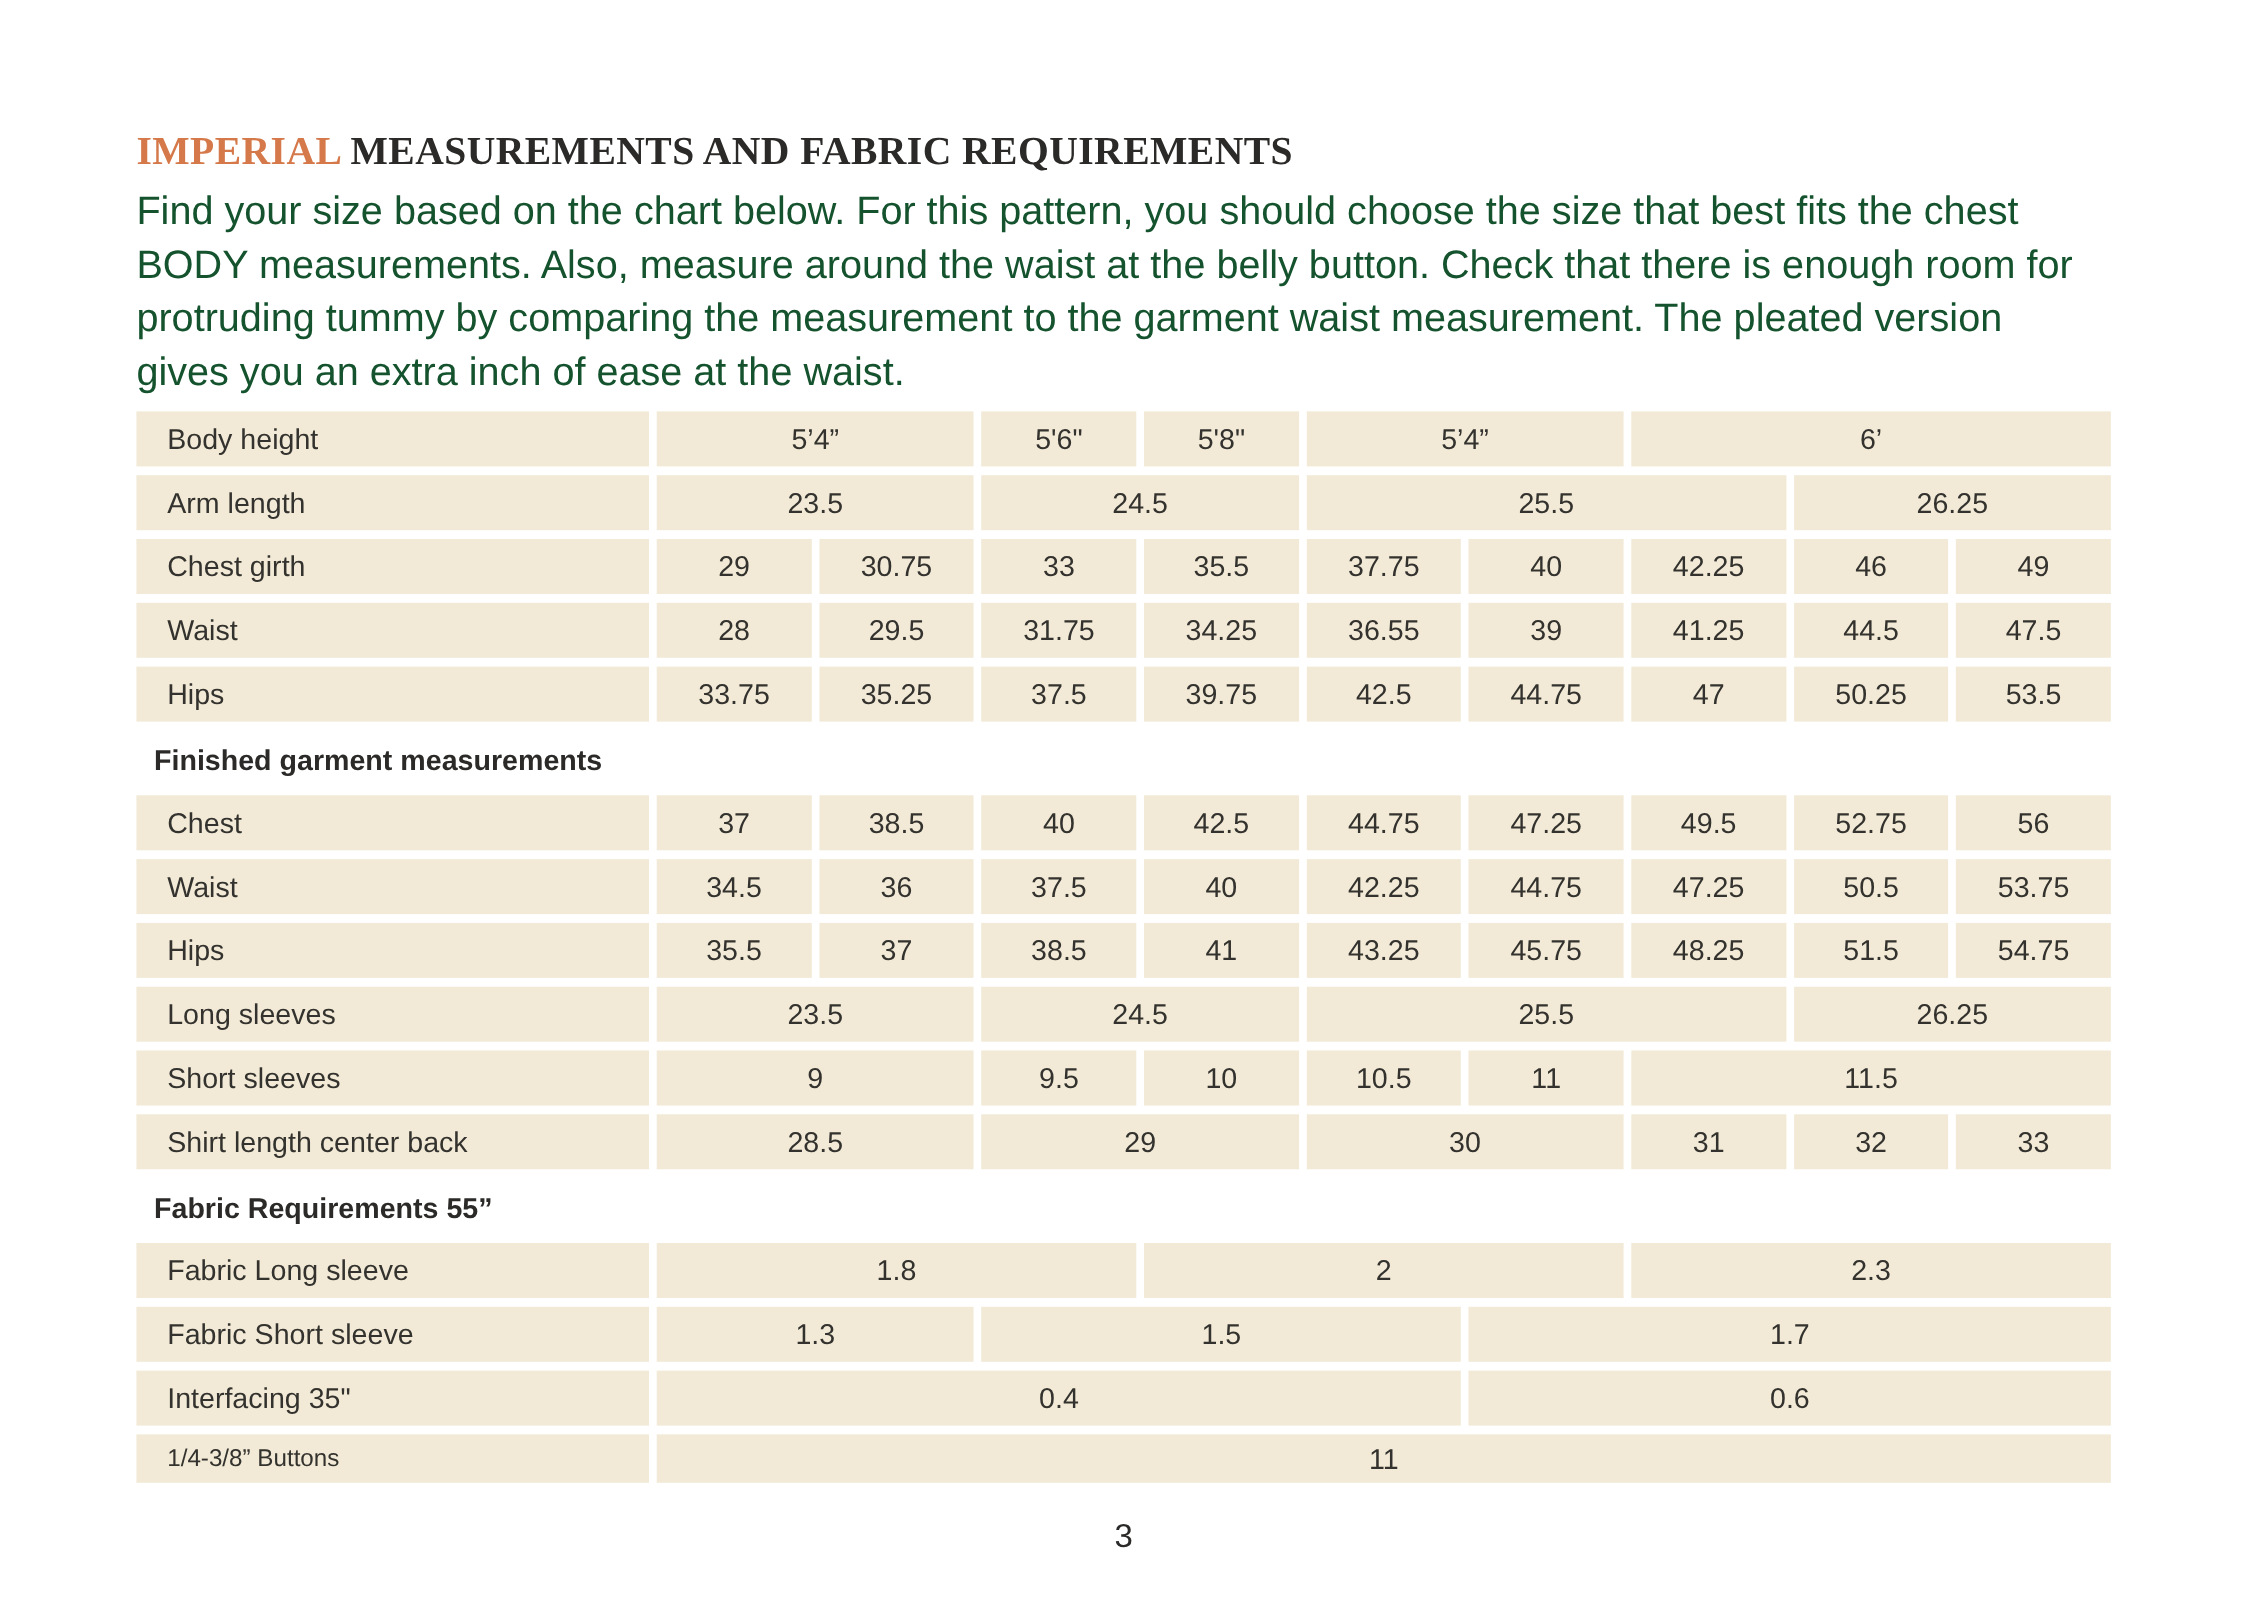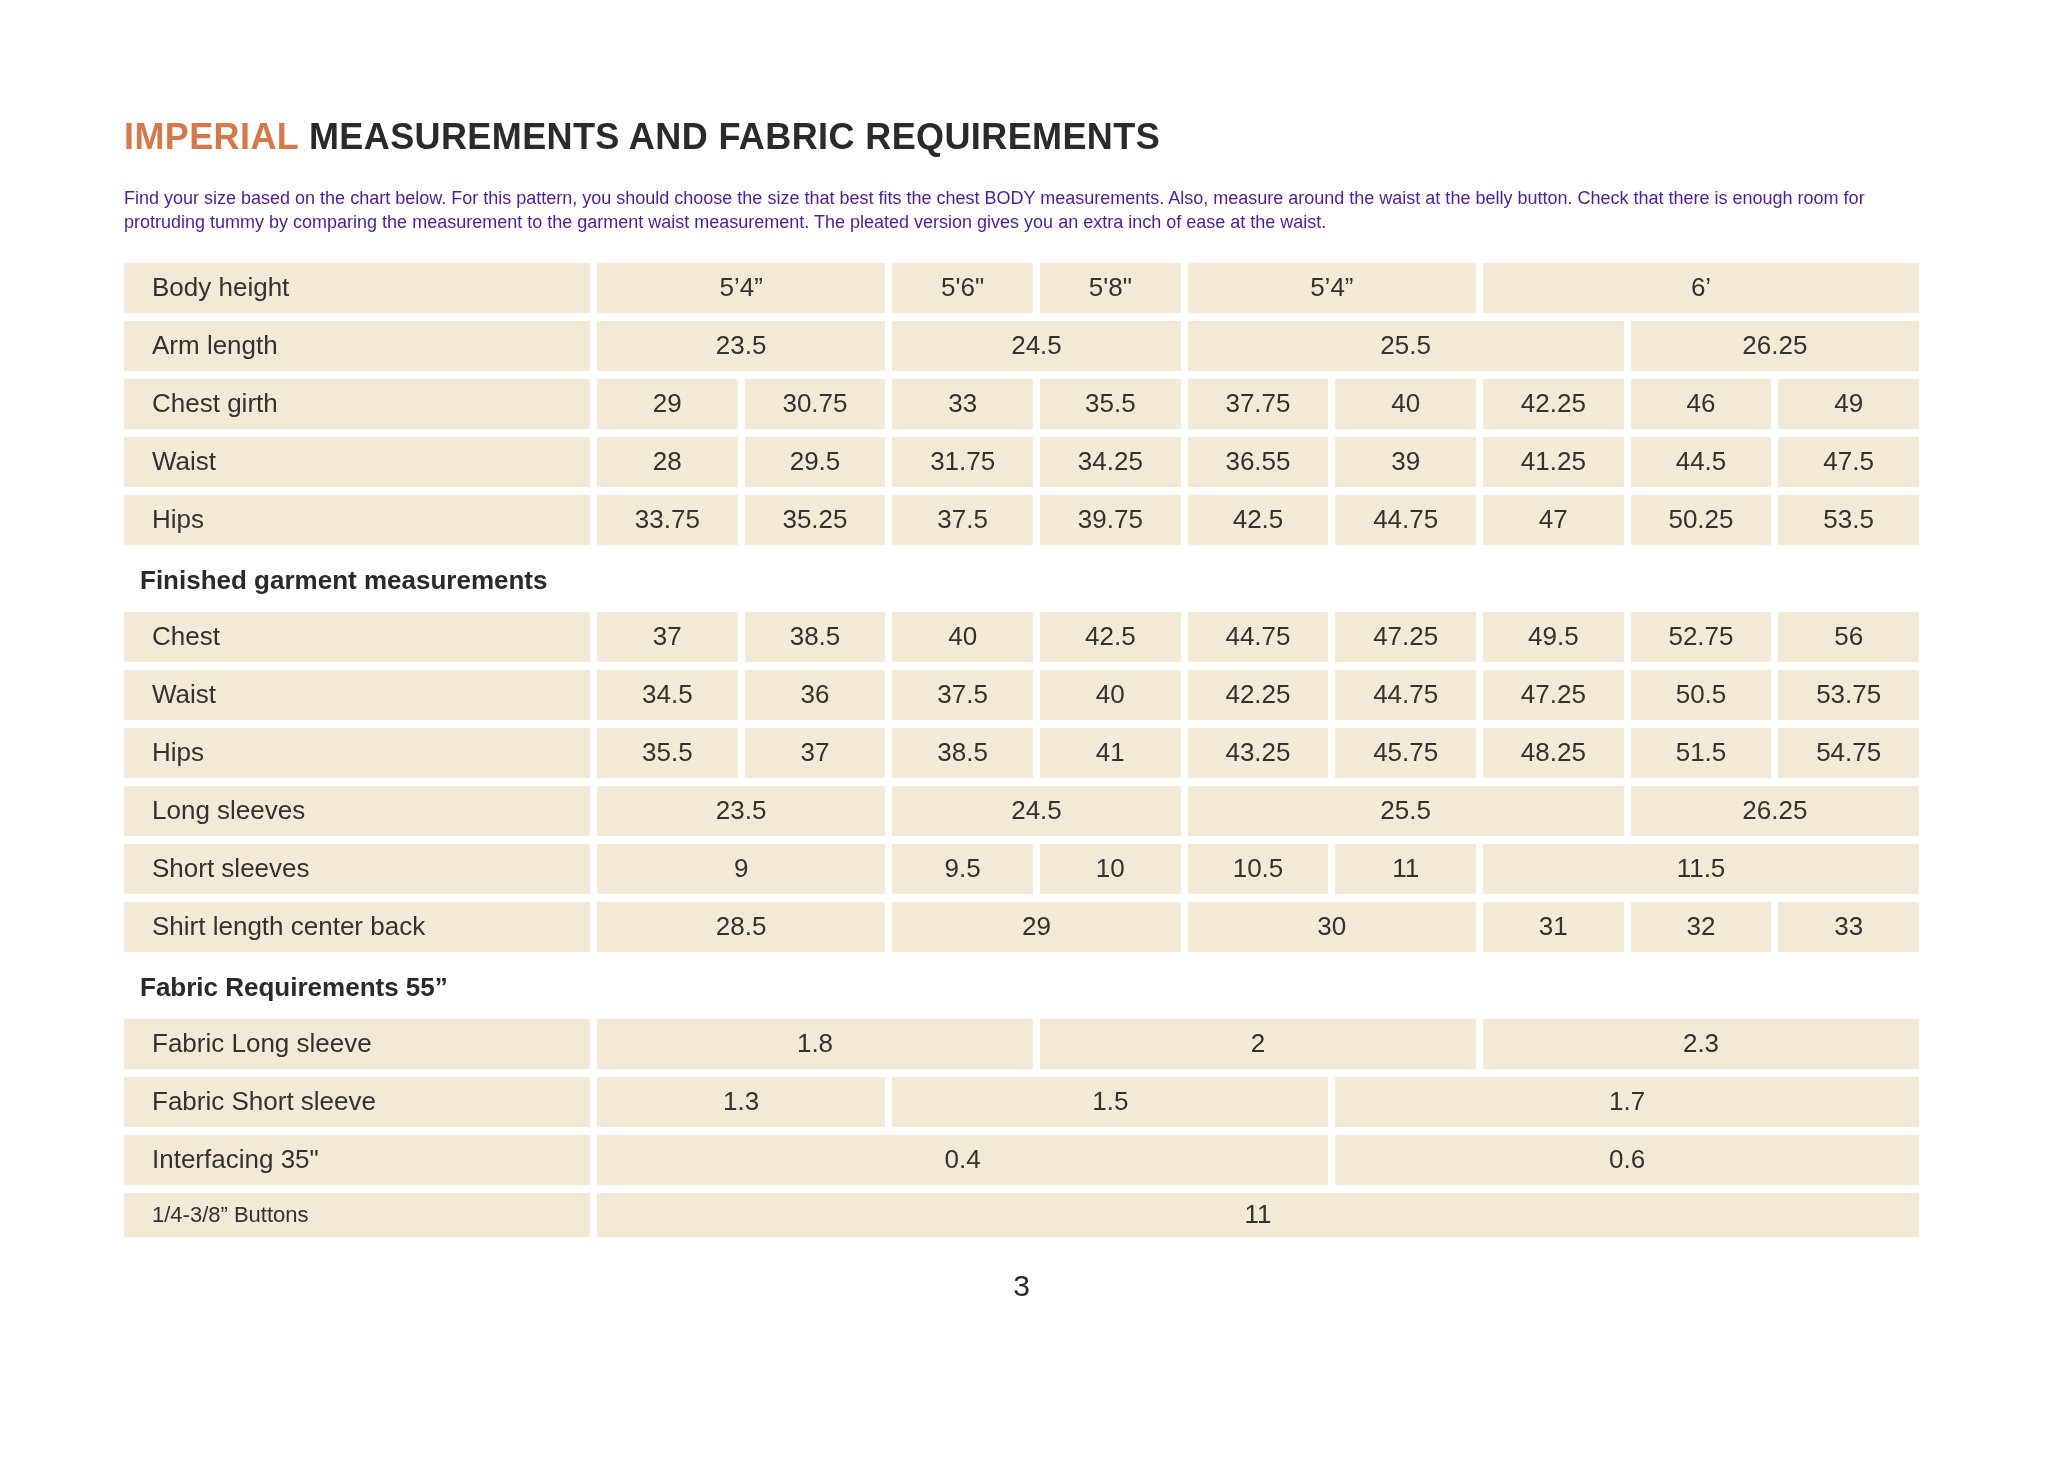"IMPERIAL MEASUREMENTS AND FABRIC" h1.title { font-family: none -> Liberation Serif, serif; margin: 0 0 28px 0 -> 0 0 10px 0 }
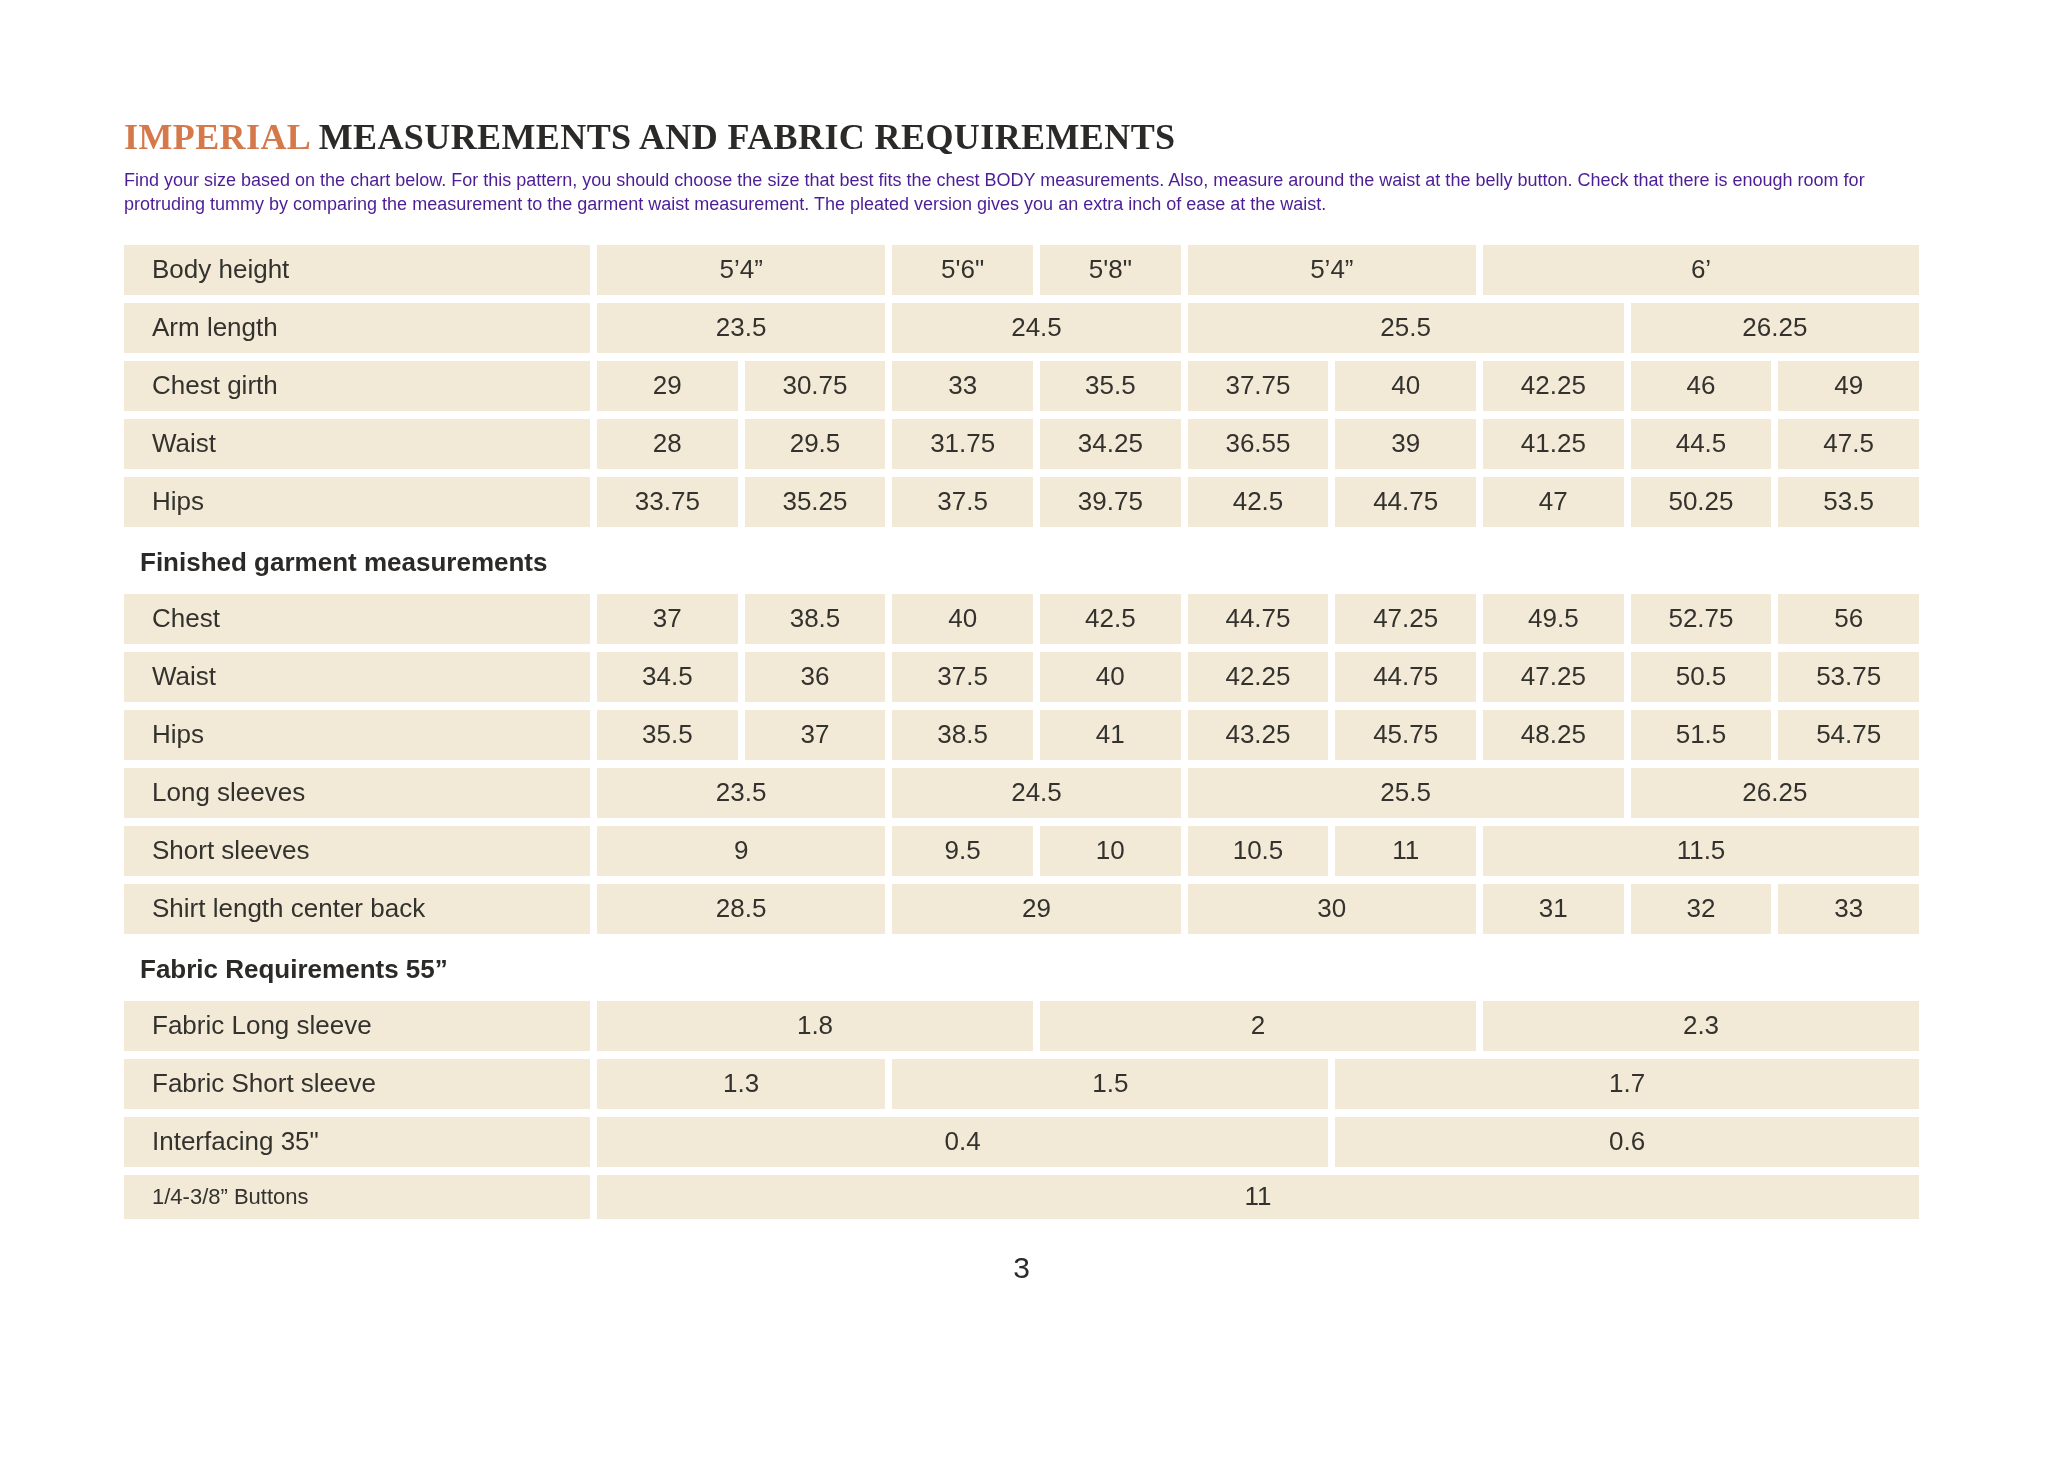"Find your size based on" .intro { color: #4c1d95 -> #14532d; font-size: 18px -> 36px; margin: 0 0 28px 0 -> 0 0 12px 0 }
